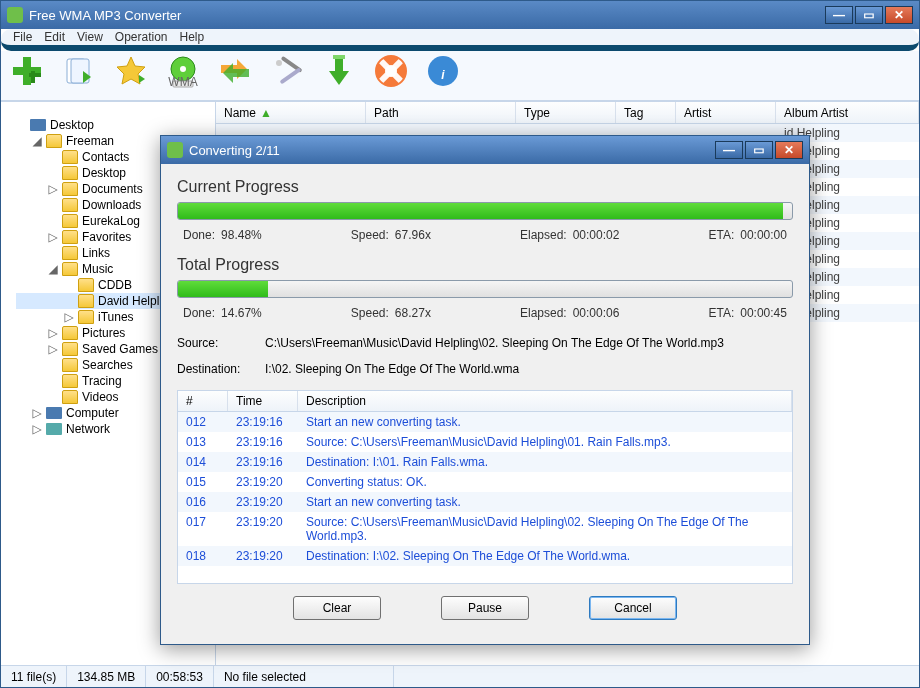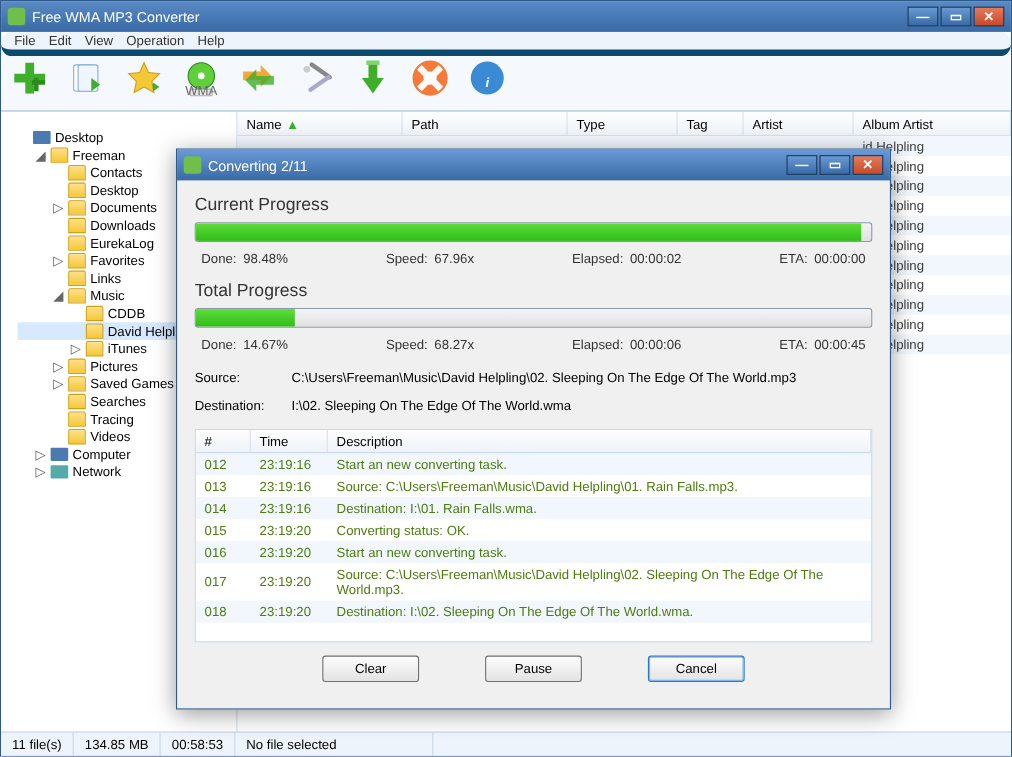"012" .logrow { align-items: center -> none; color: #4d7c0f -> #1d4ed8 }
